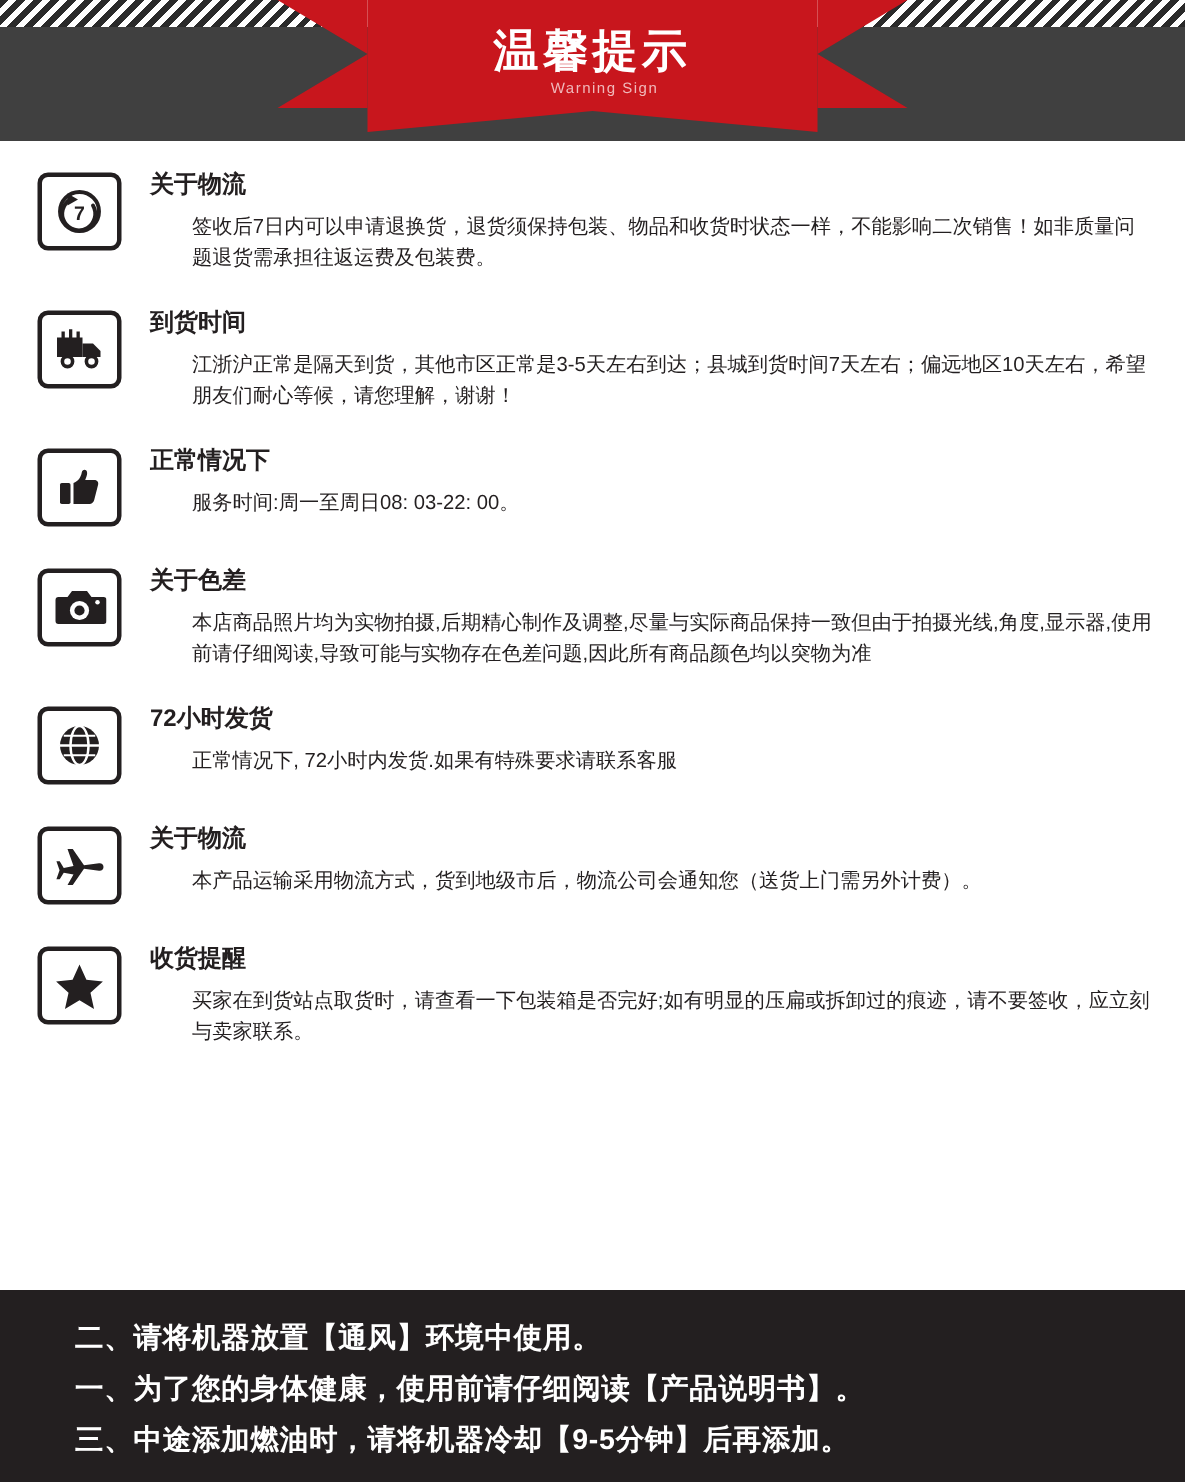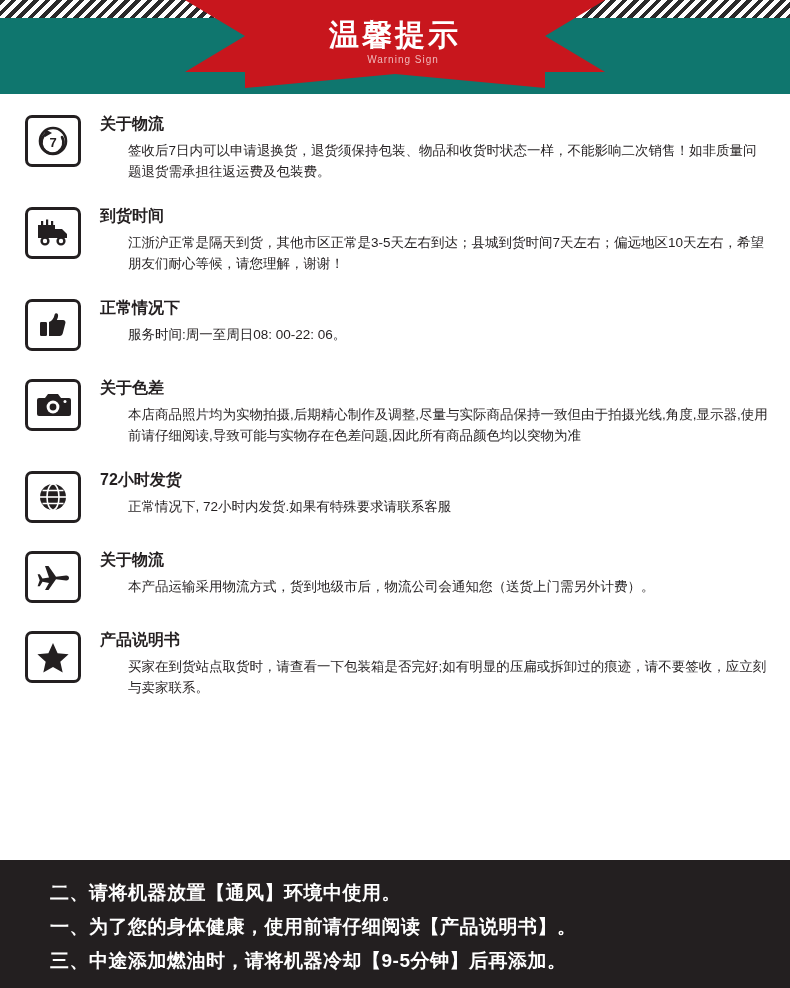"温馨提示" .banner { background: #0f766e -> #404040 }
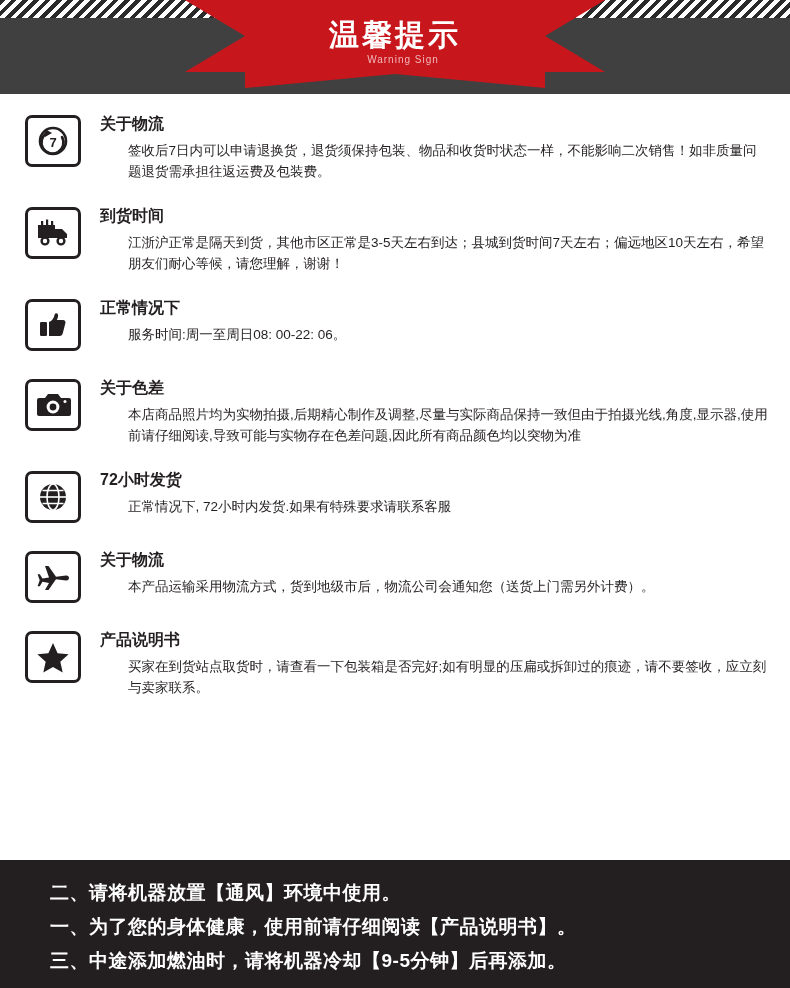"服务时间:周一至周日08: 00-22: 06。" div.item-body { text: 00-22: 06 -> 03-22: 00 }
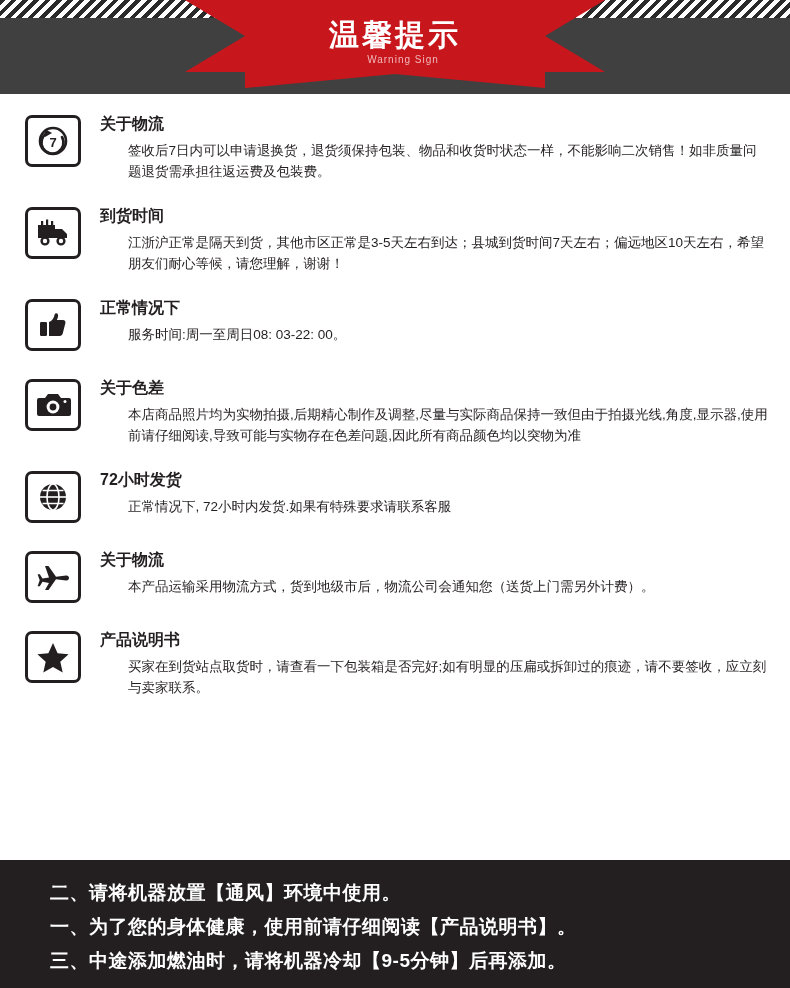"产品说明书" div.item-title { text: 产品说明书 -> 收货提醒 }
